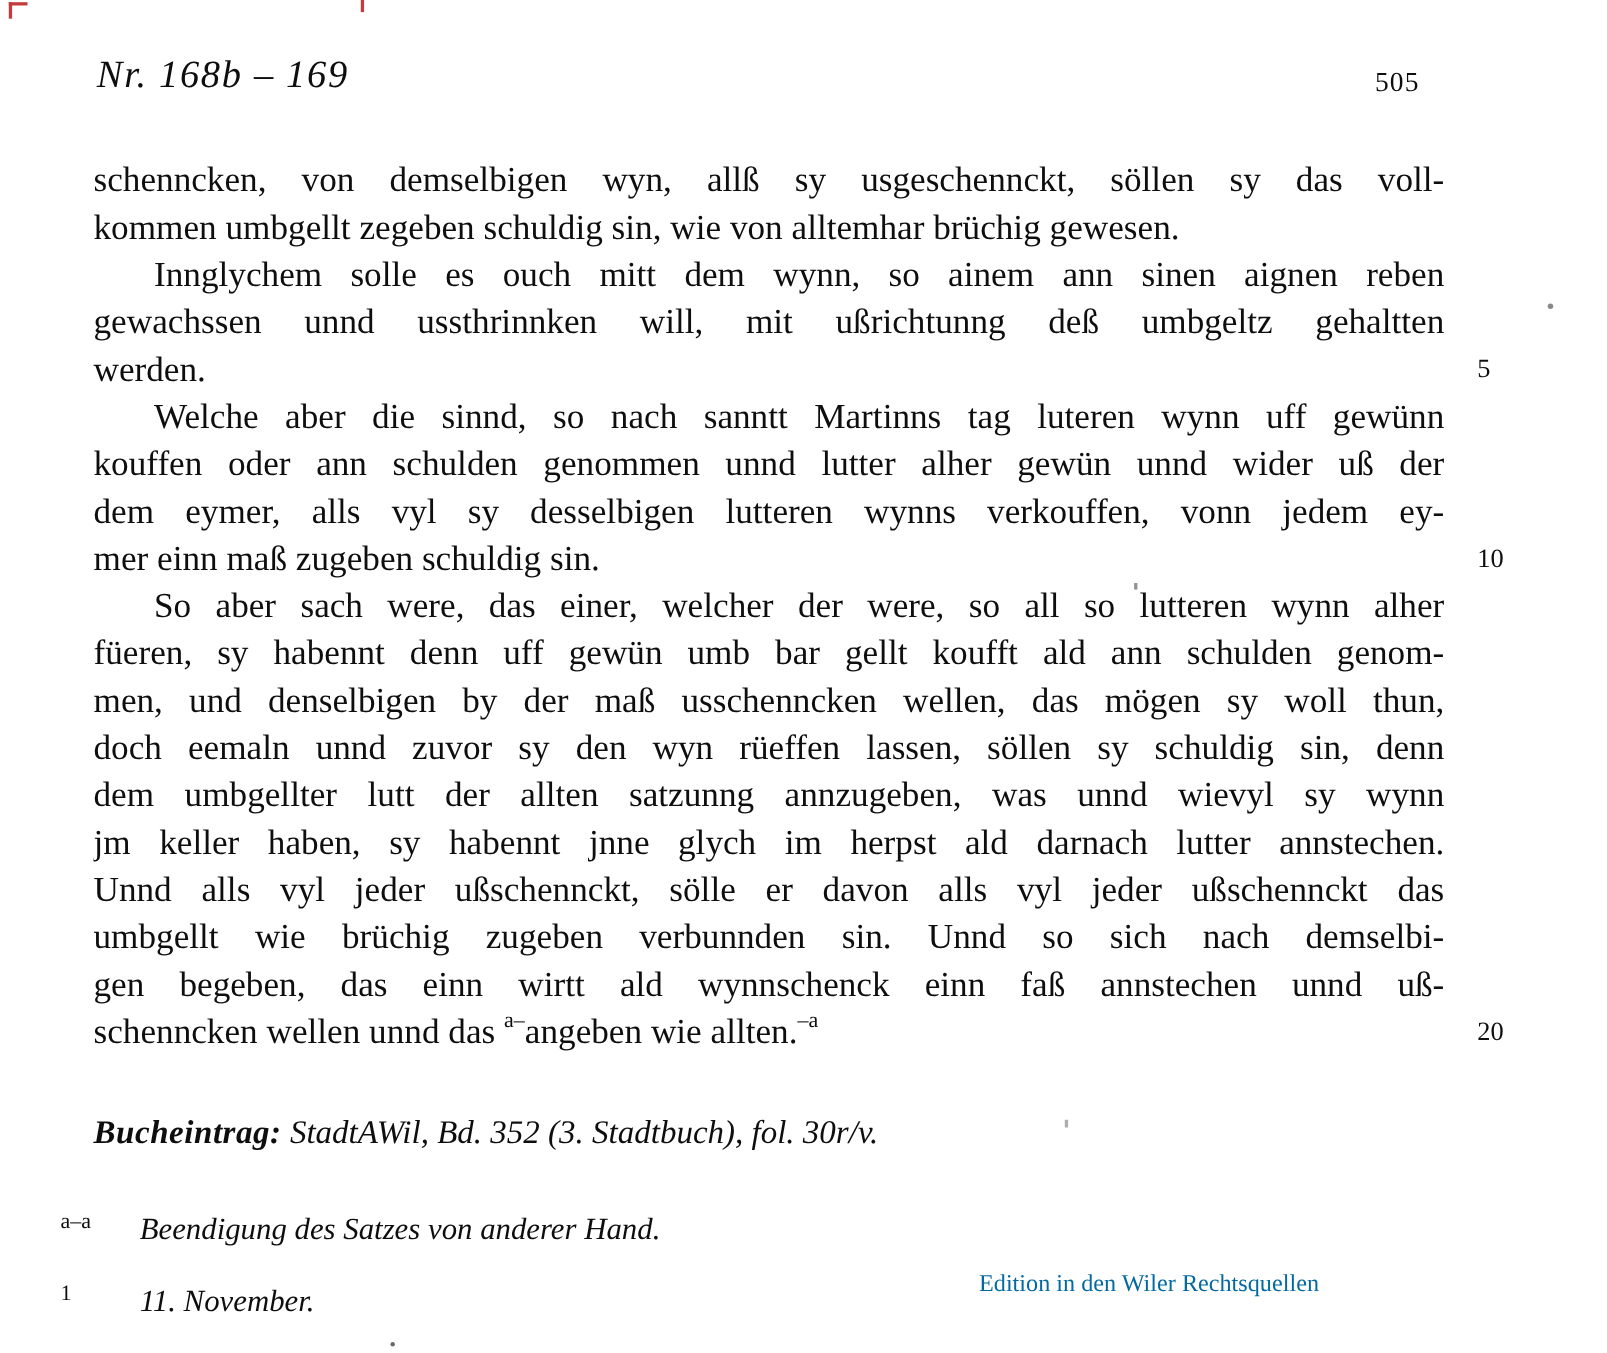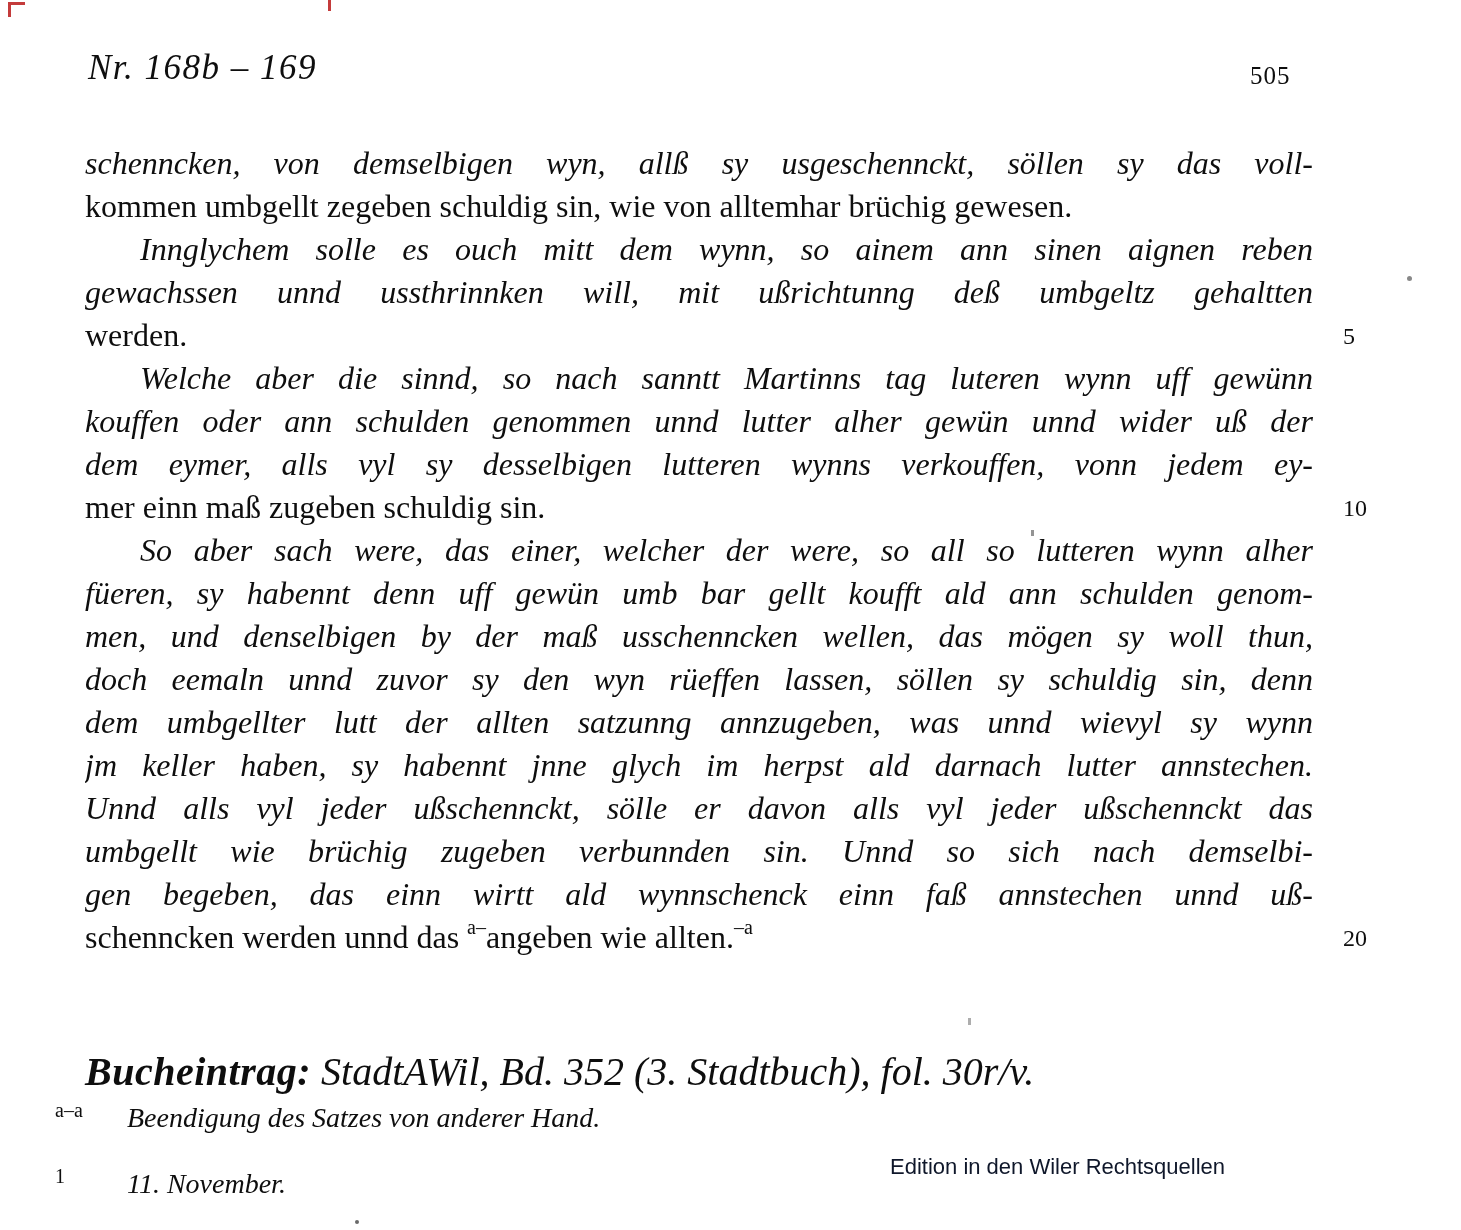"schenncken, von demselbigen wyn, allß" .line.just { font-style: italic -> none }
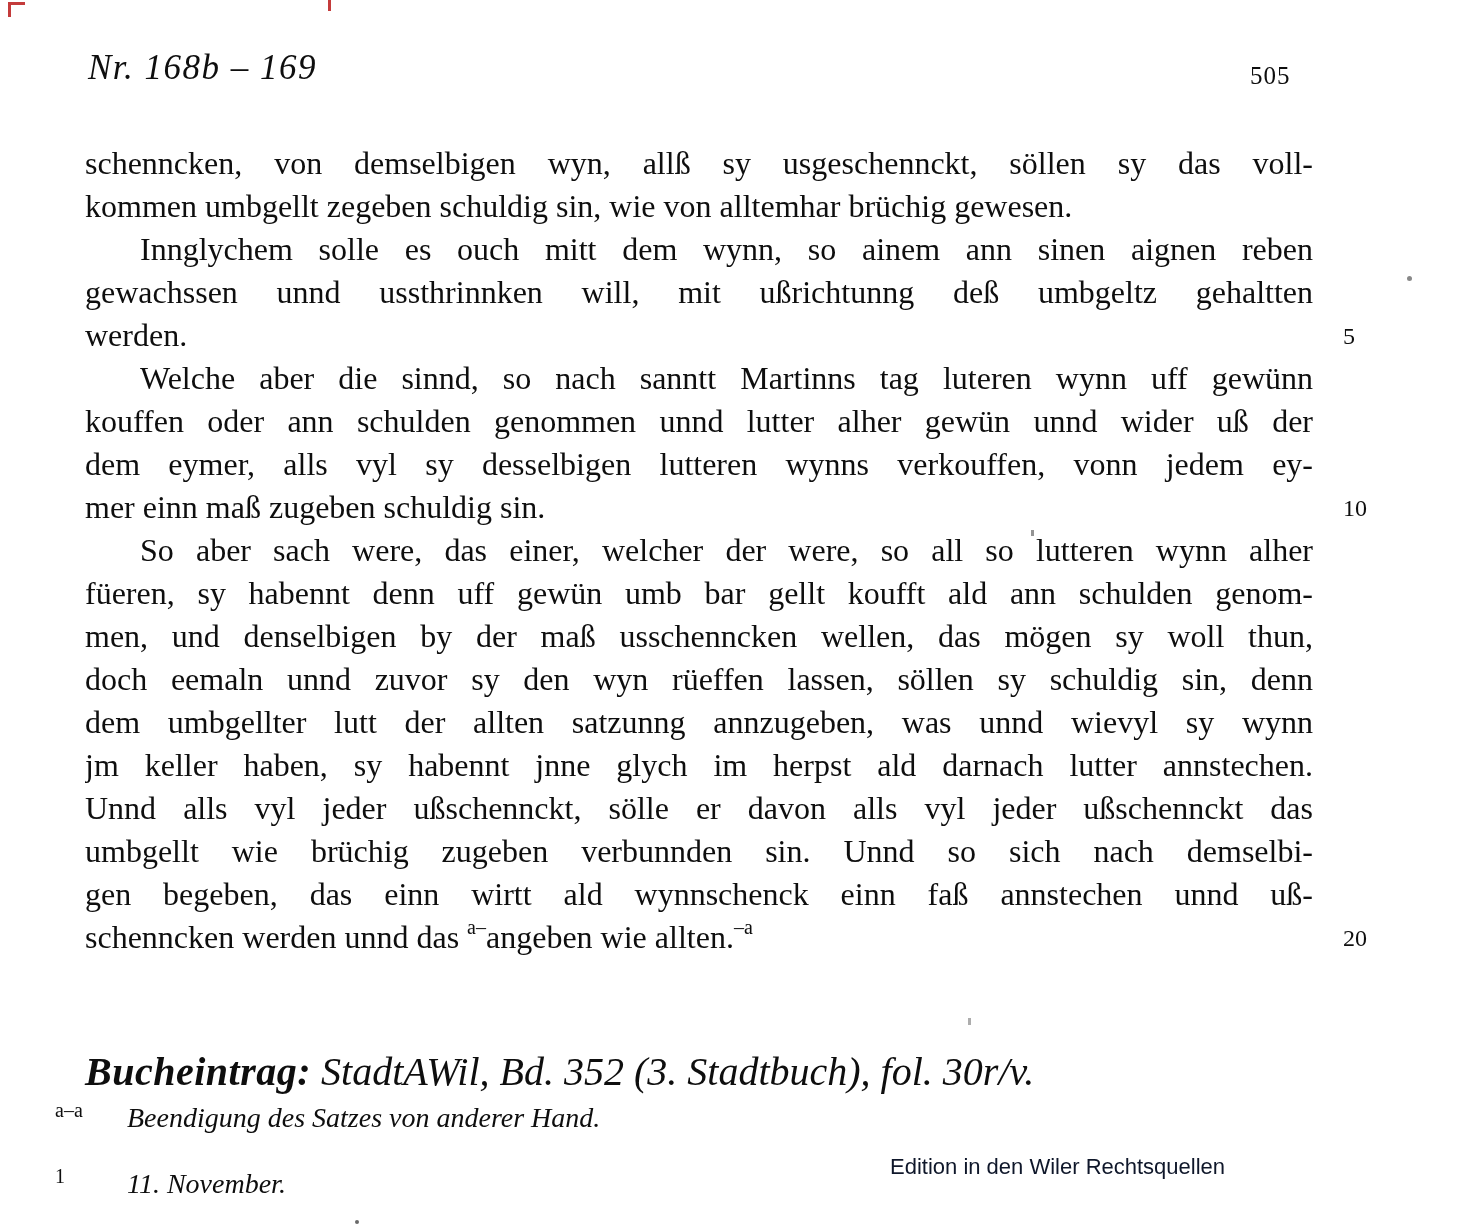"schenncken werden unnd das" span { text: werden -> wellen }
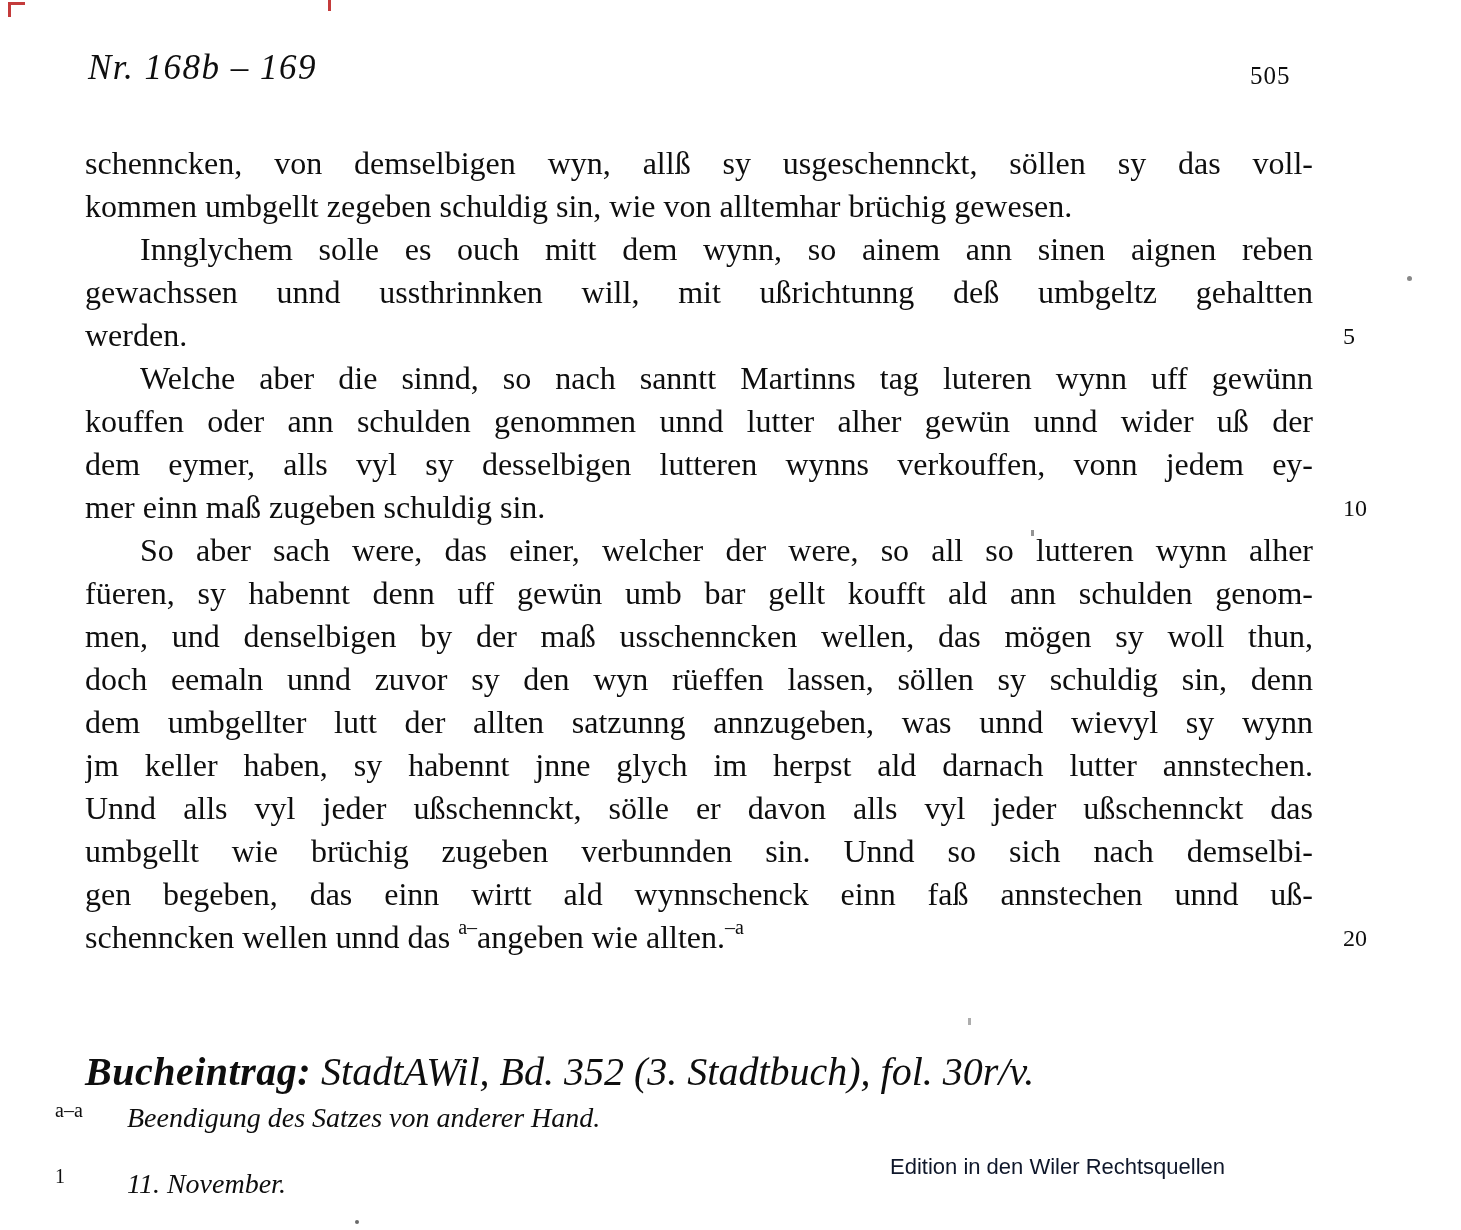"Bucheintrag: StadtAWil, Bd. 352 (3." .bucheintrag { font-size: 40px -> 30px; top: 1048px -> 1013px }
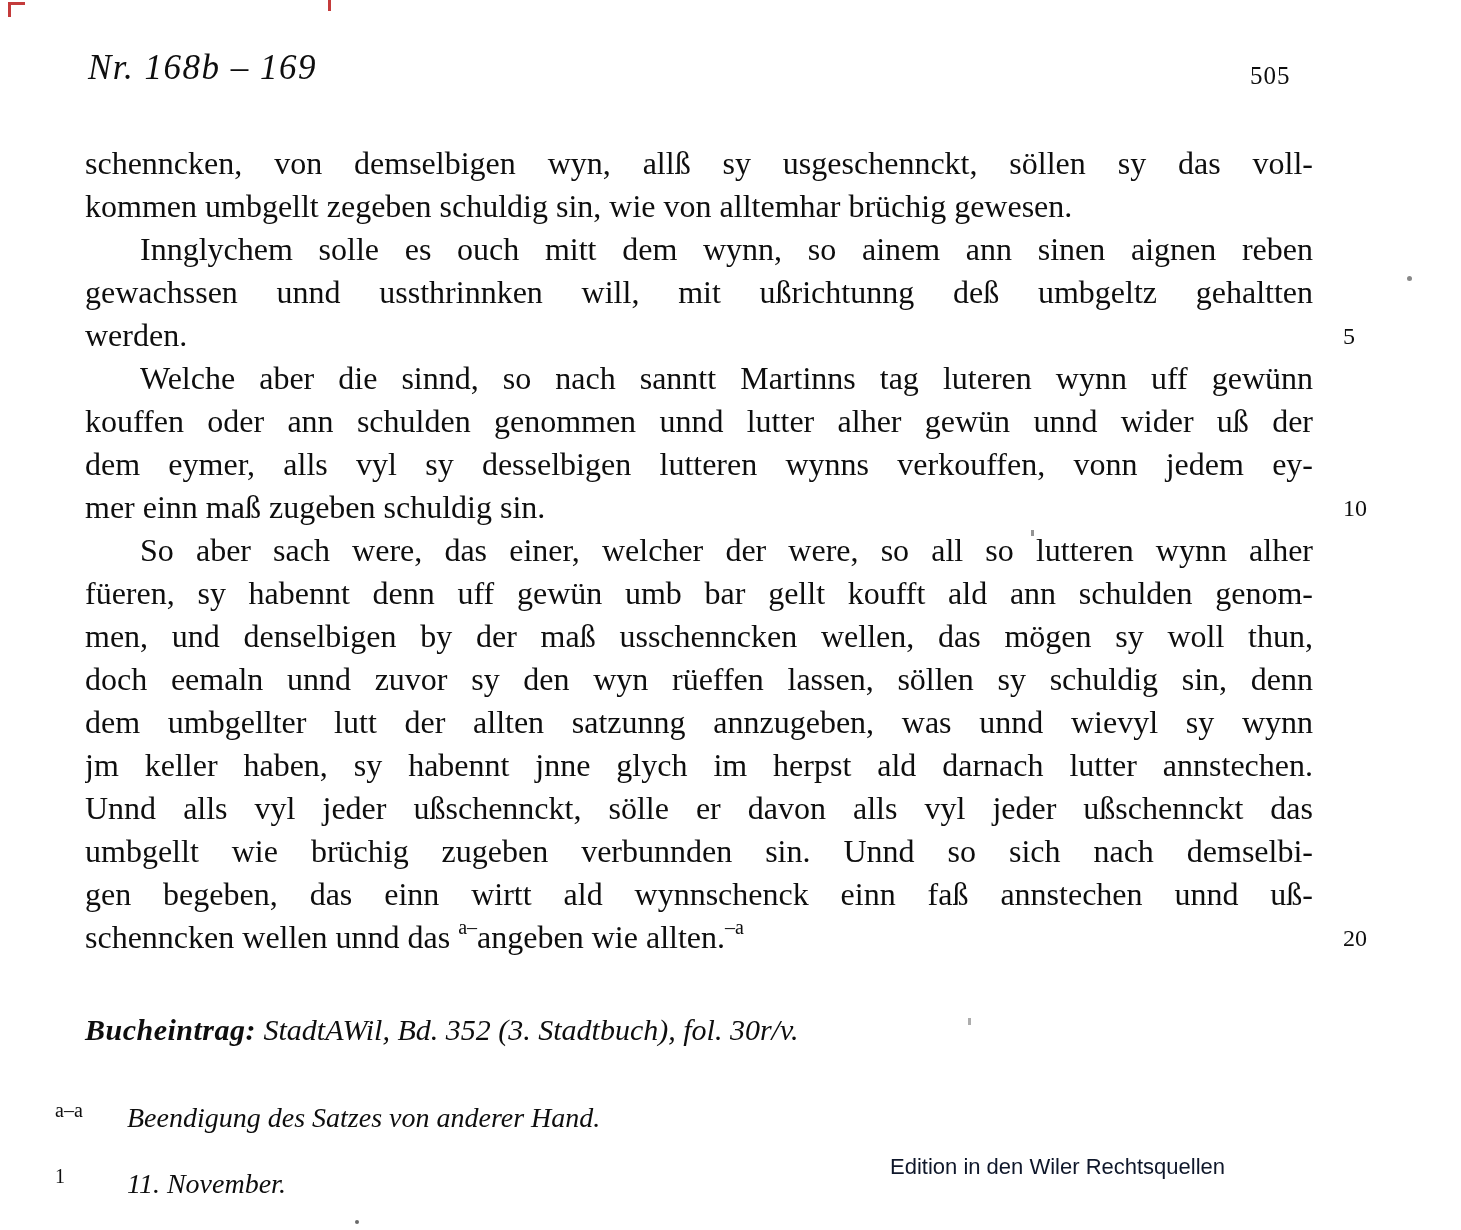"Edition in den Wiler Rechtsquellen" .edition-note { color: #0f172a -> #0369a1; font-family: Liberation Sans, sans-serif -> Liberation Serif, serif }
